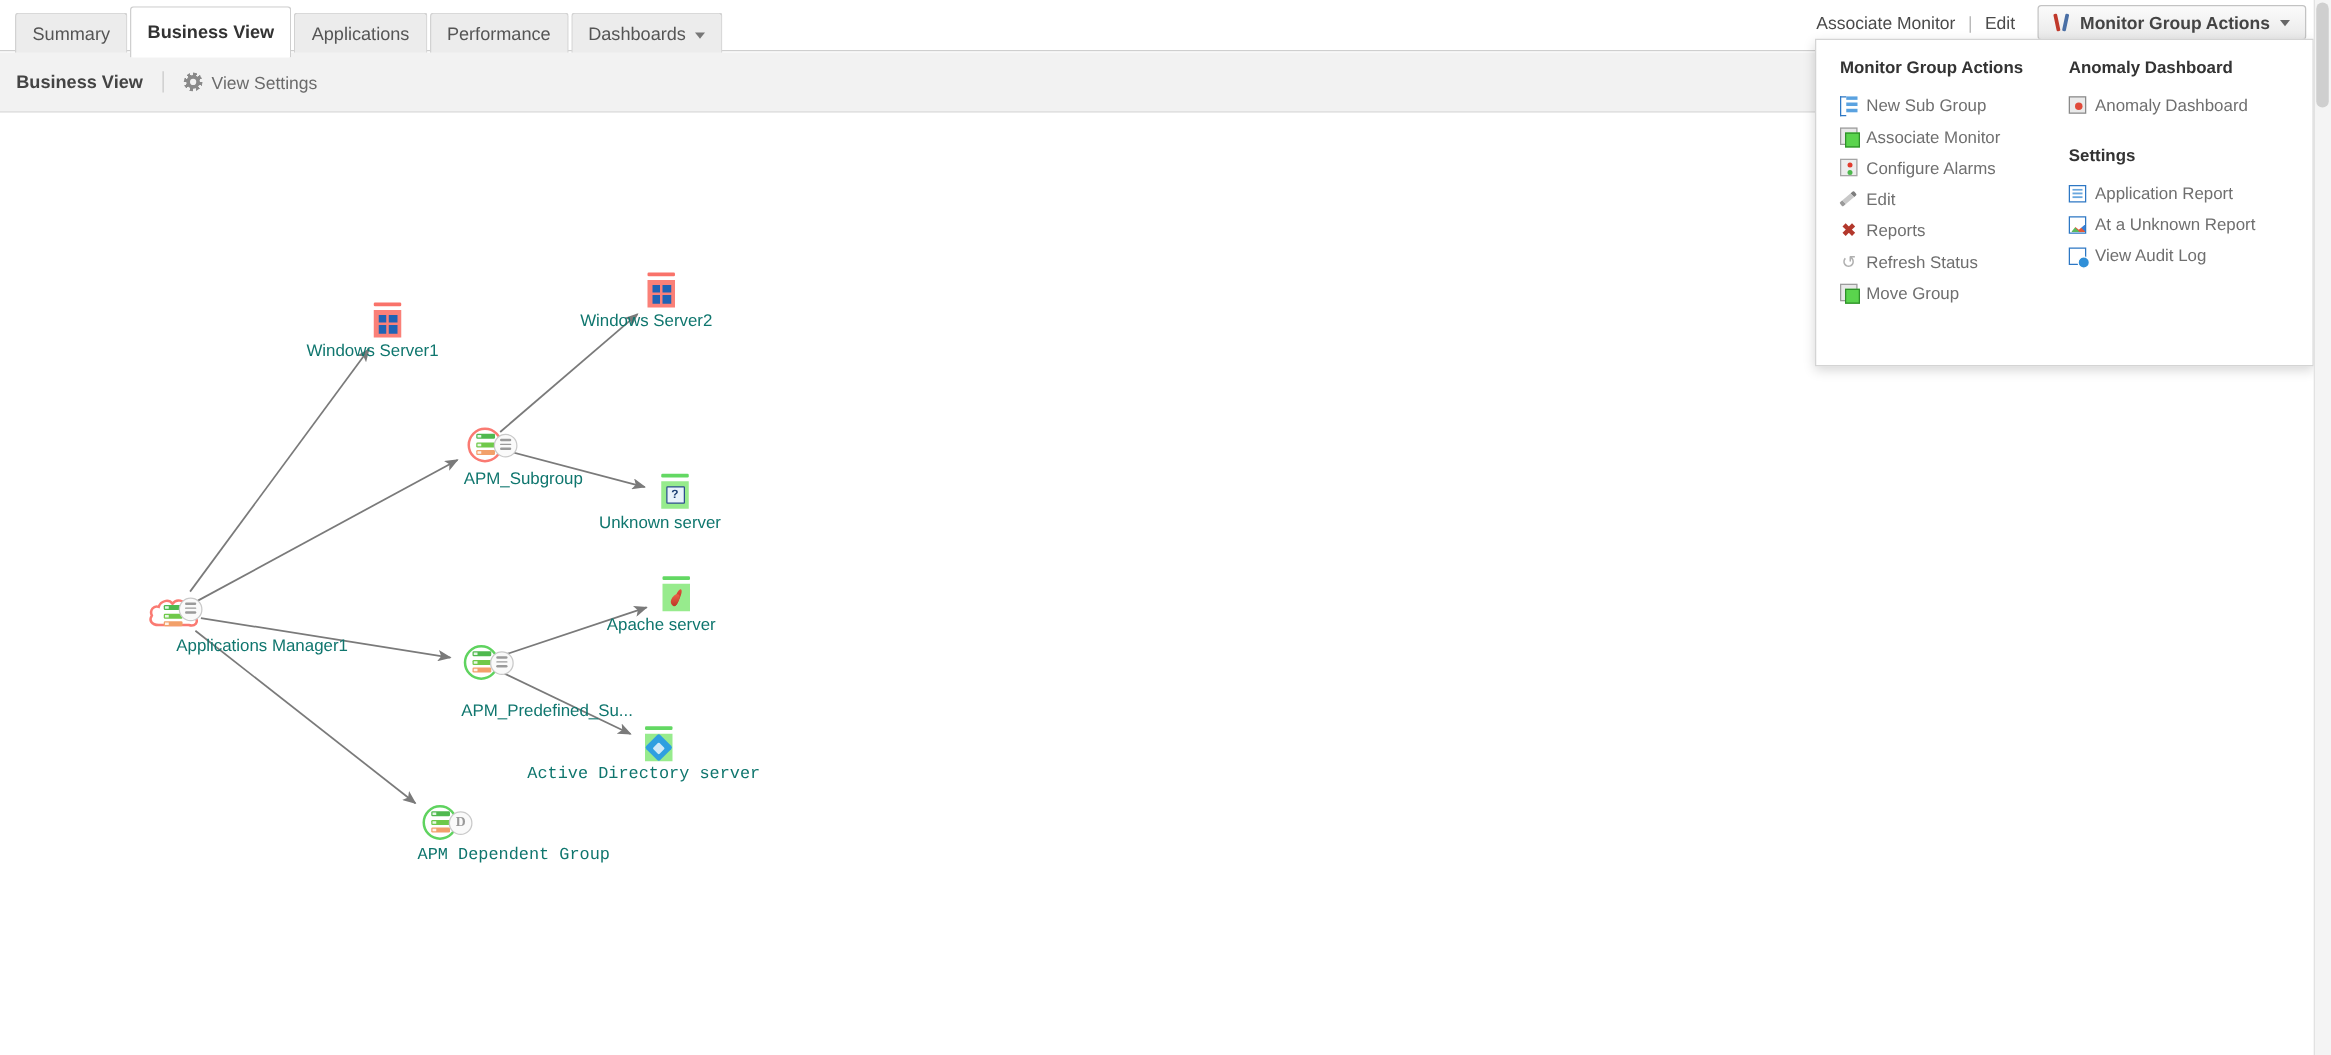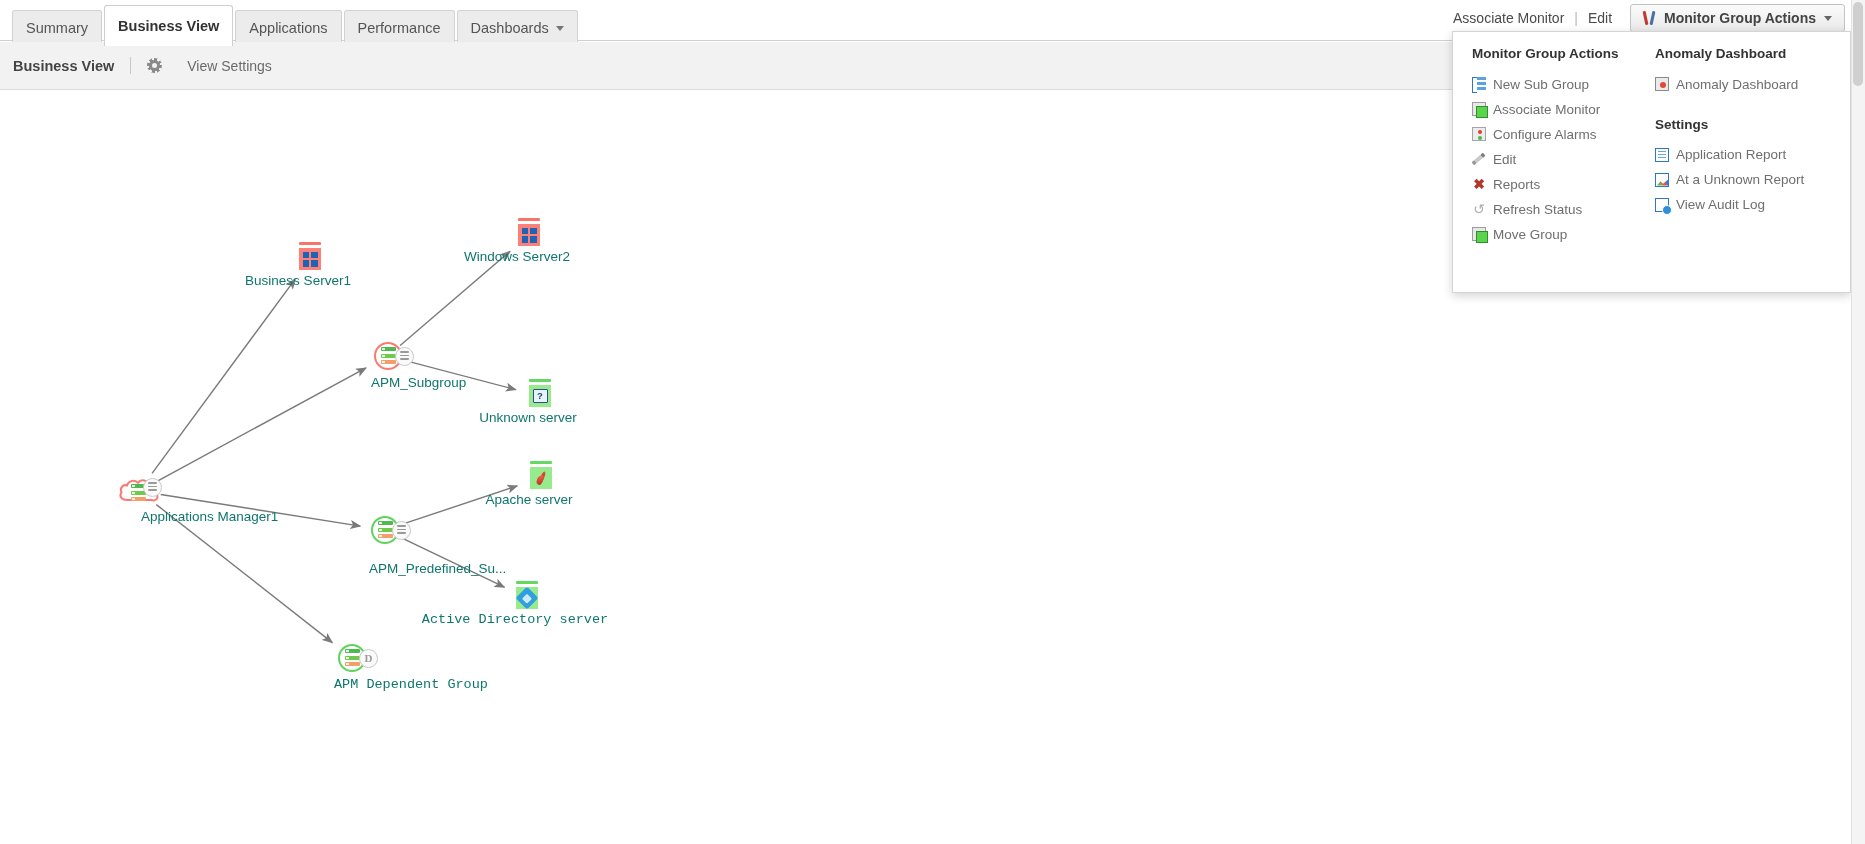"View Settings" .subbar .vs { gap: 25px -> 7px }
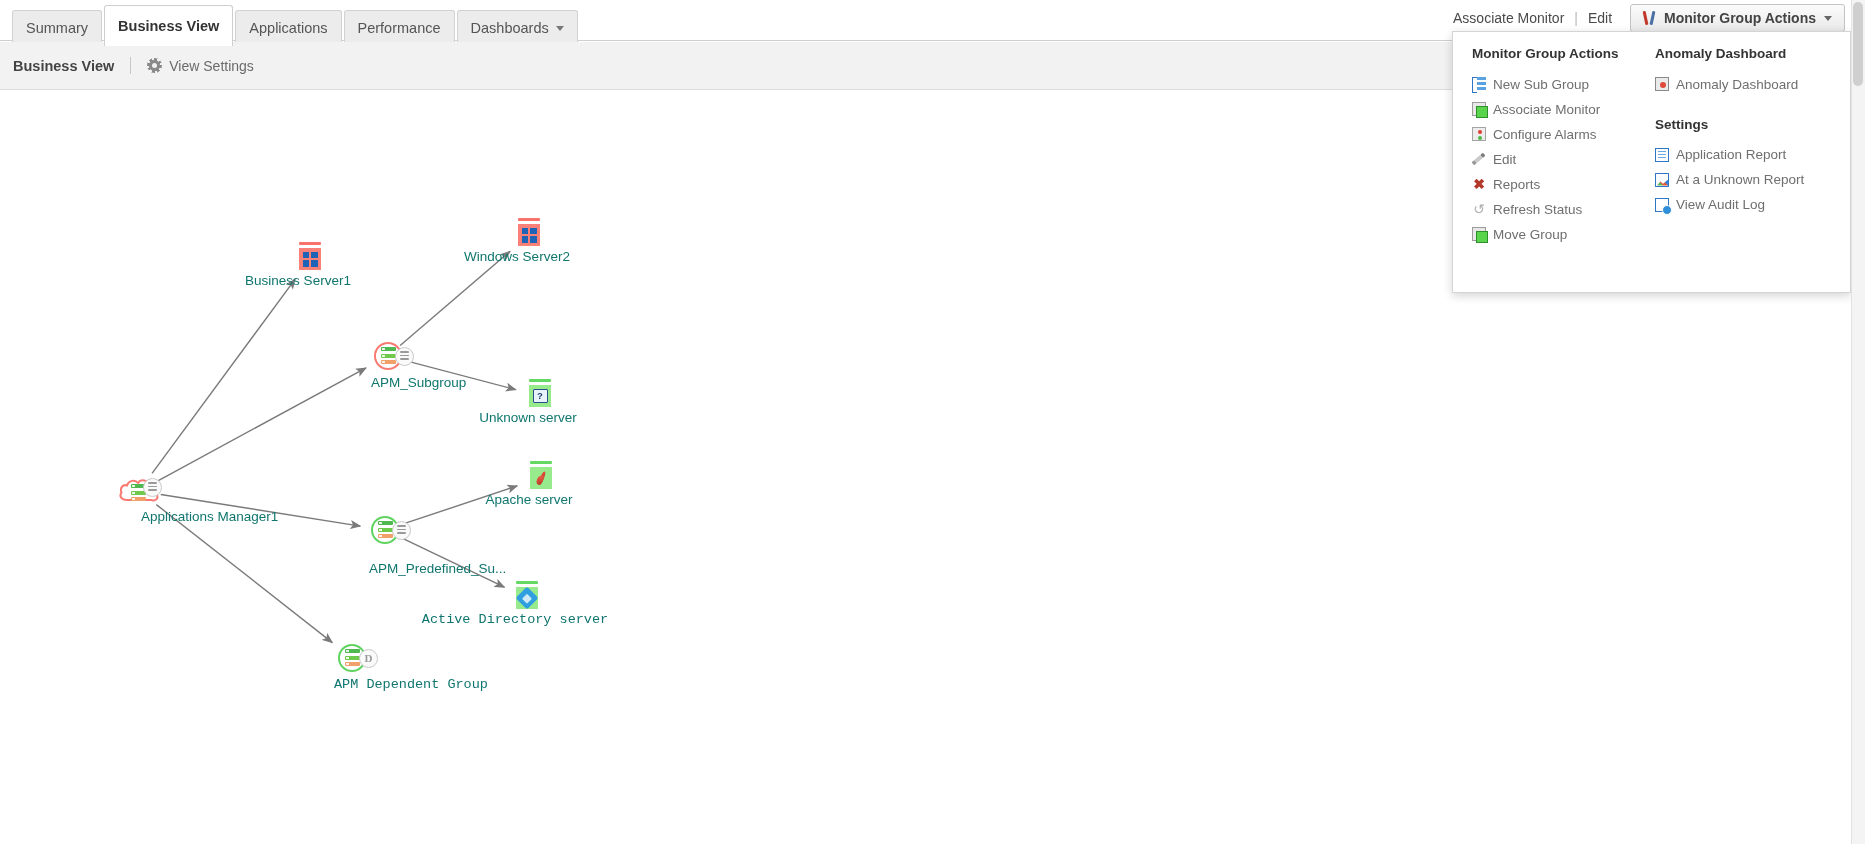"Business Server1" div.node-label { text: Business -> Windows }
